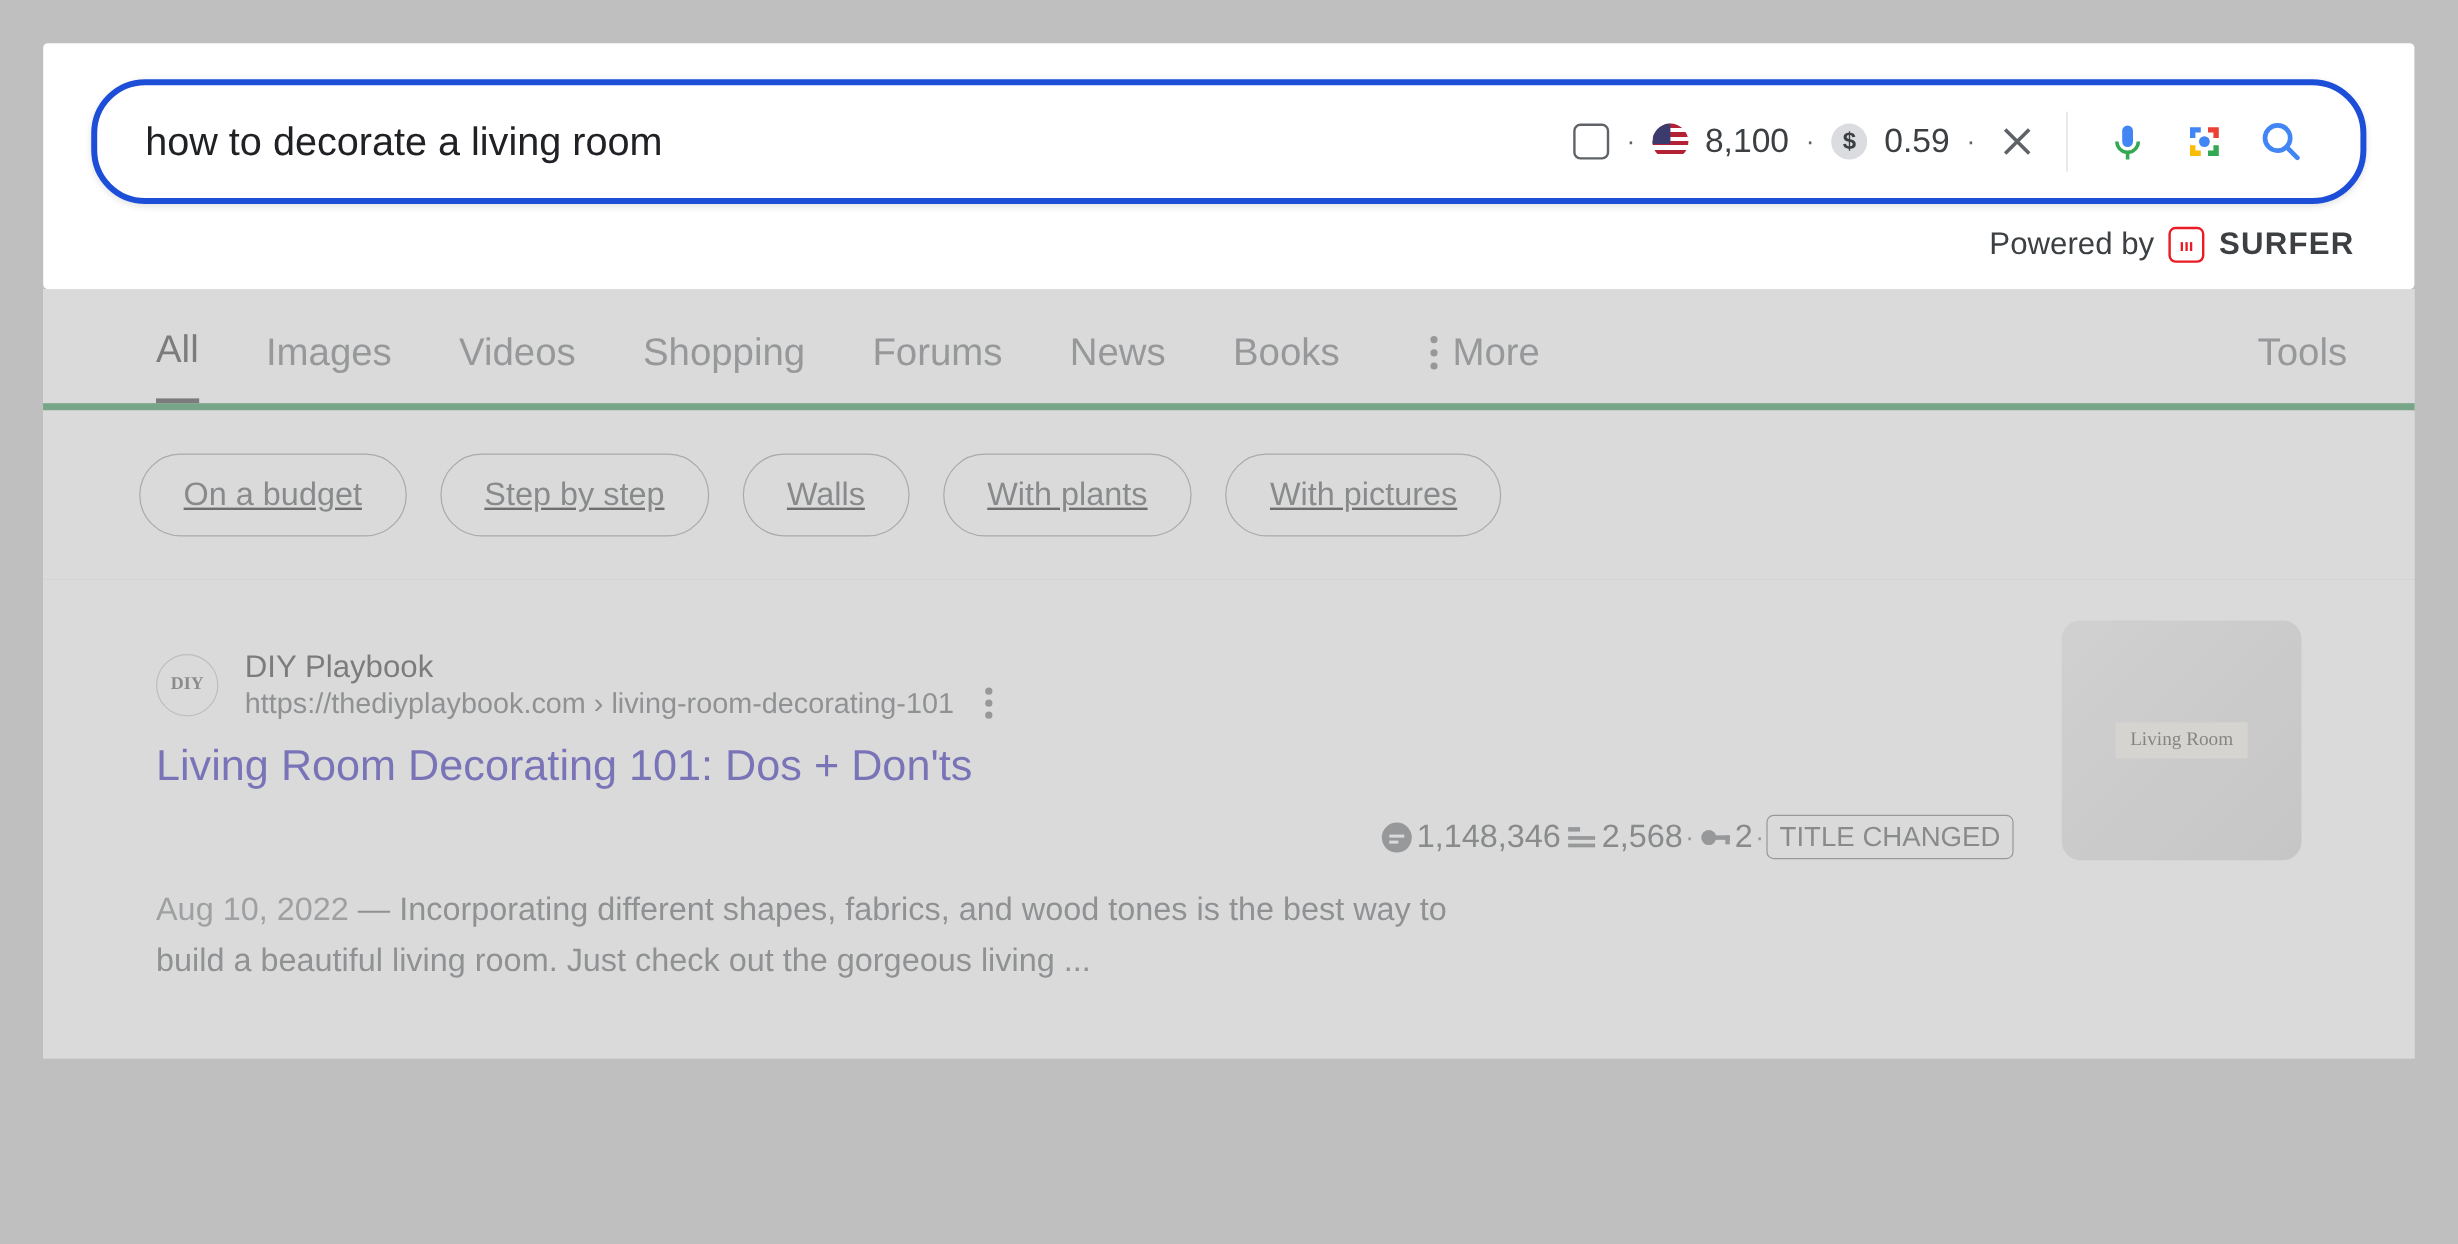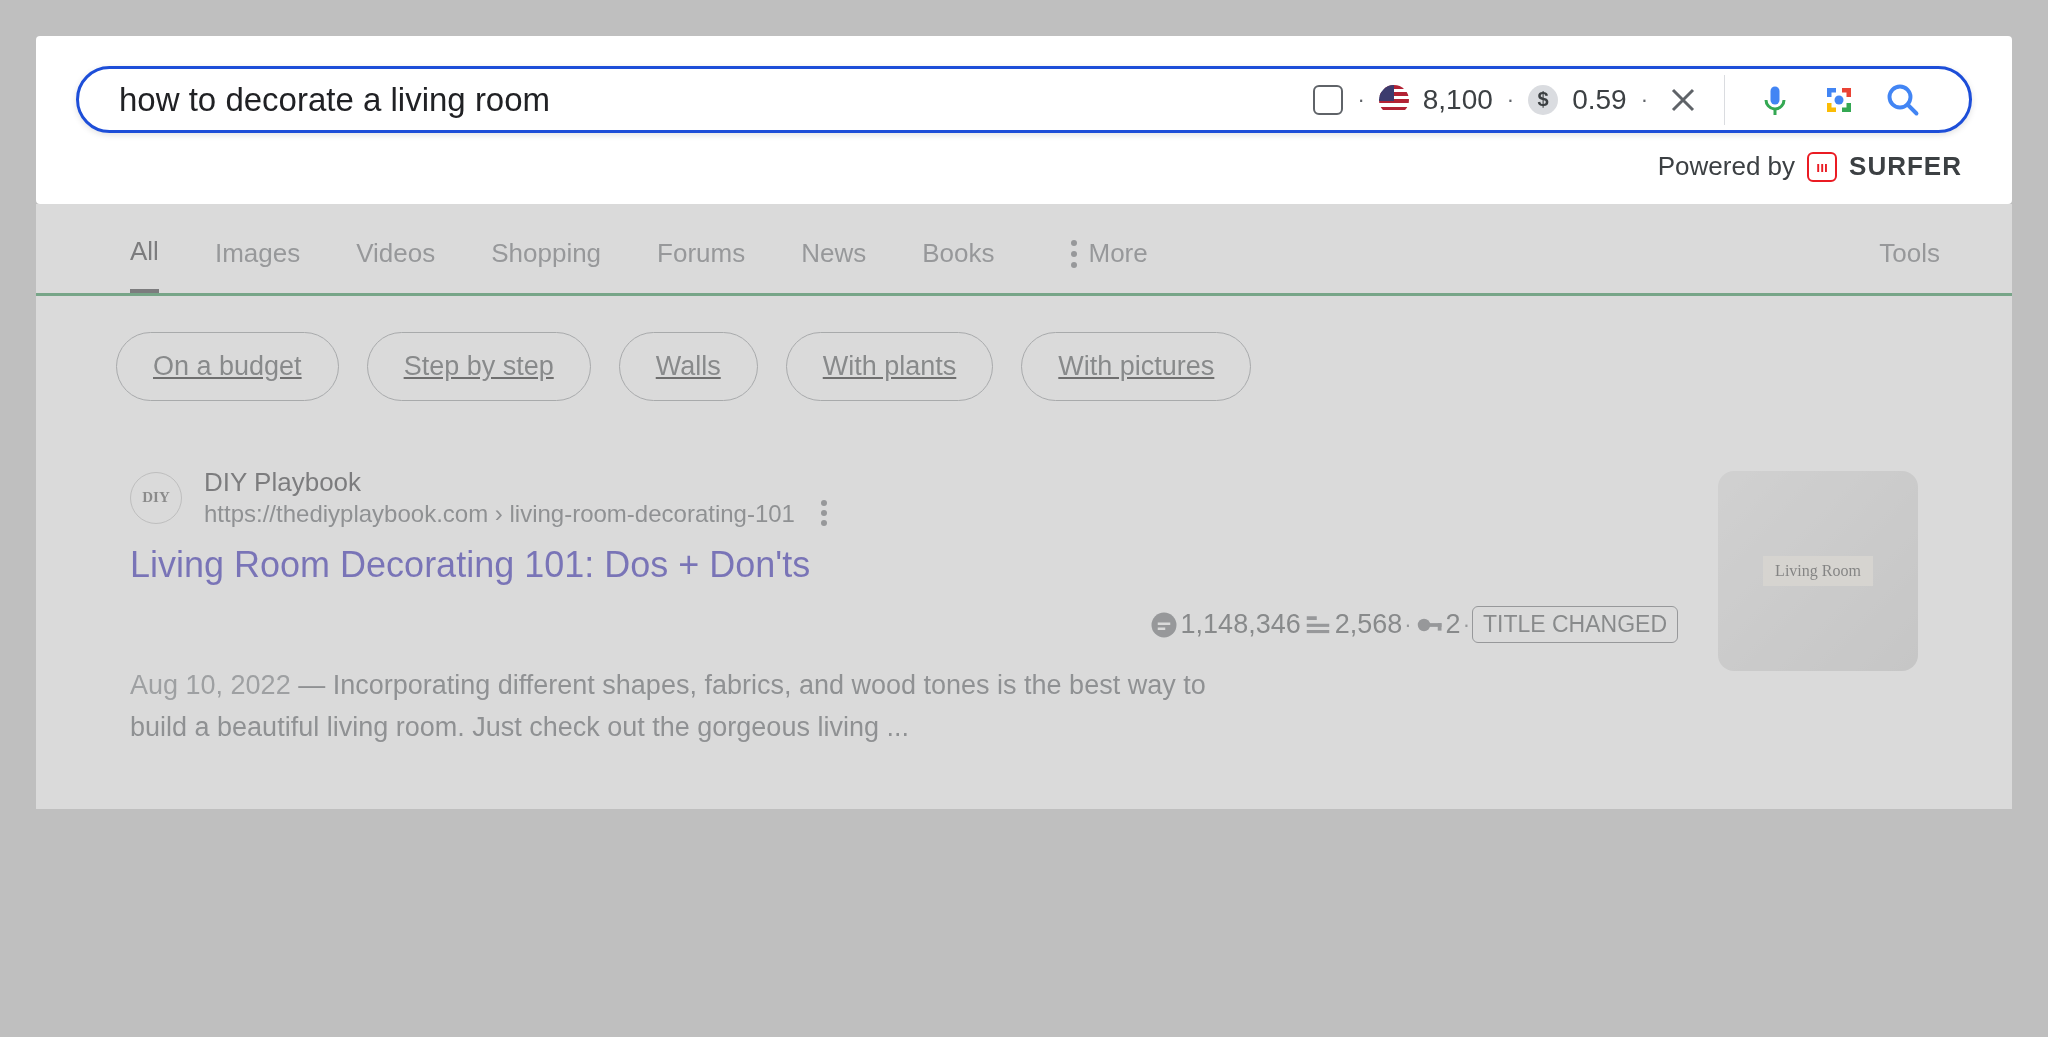"how to decorate a living" .searchbar { border: 3px solid #1d4ed8 -> 5px solid #1d4ed8; height: 67px -> 104px }
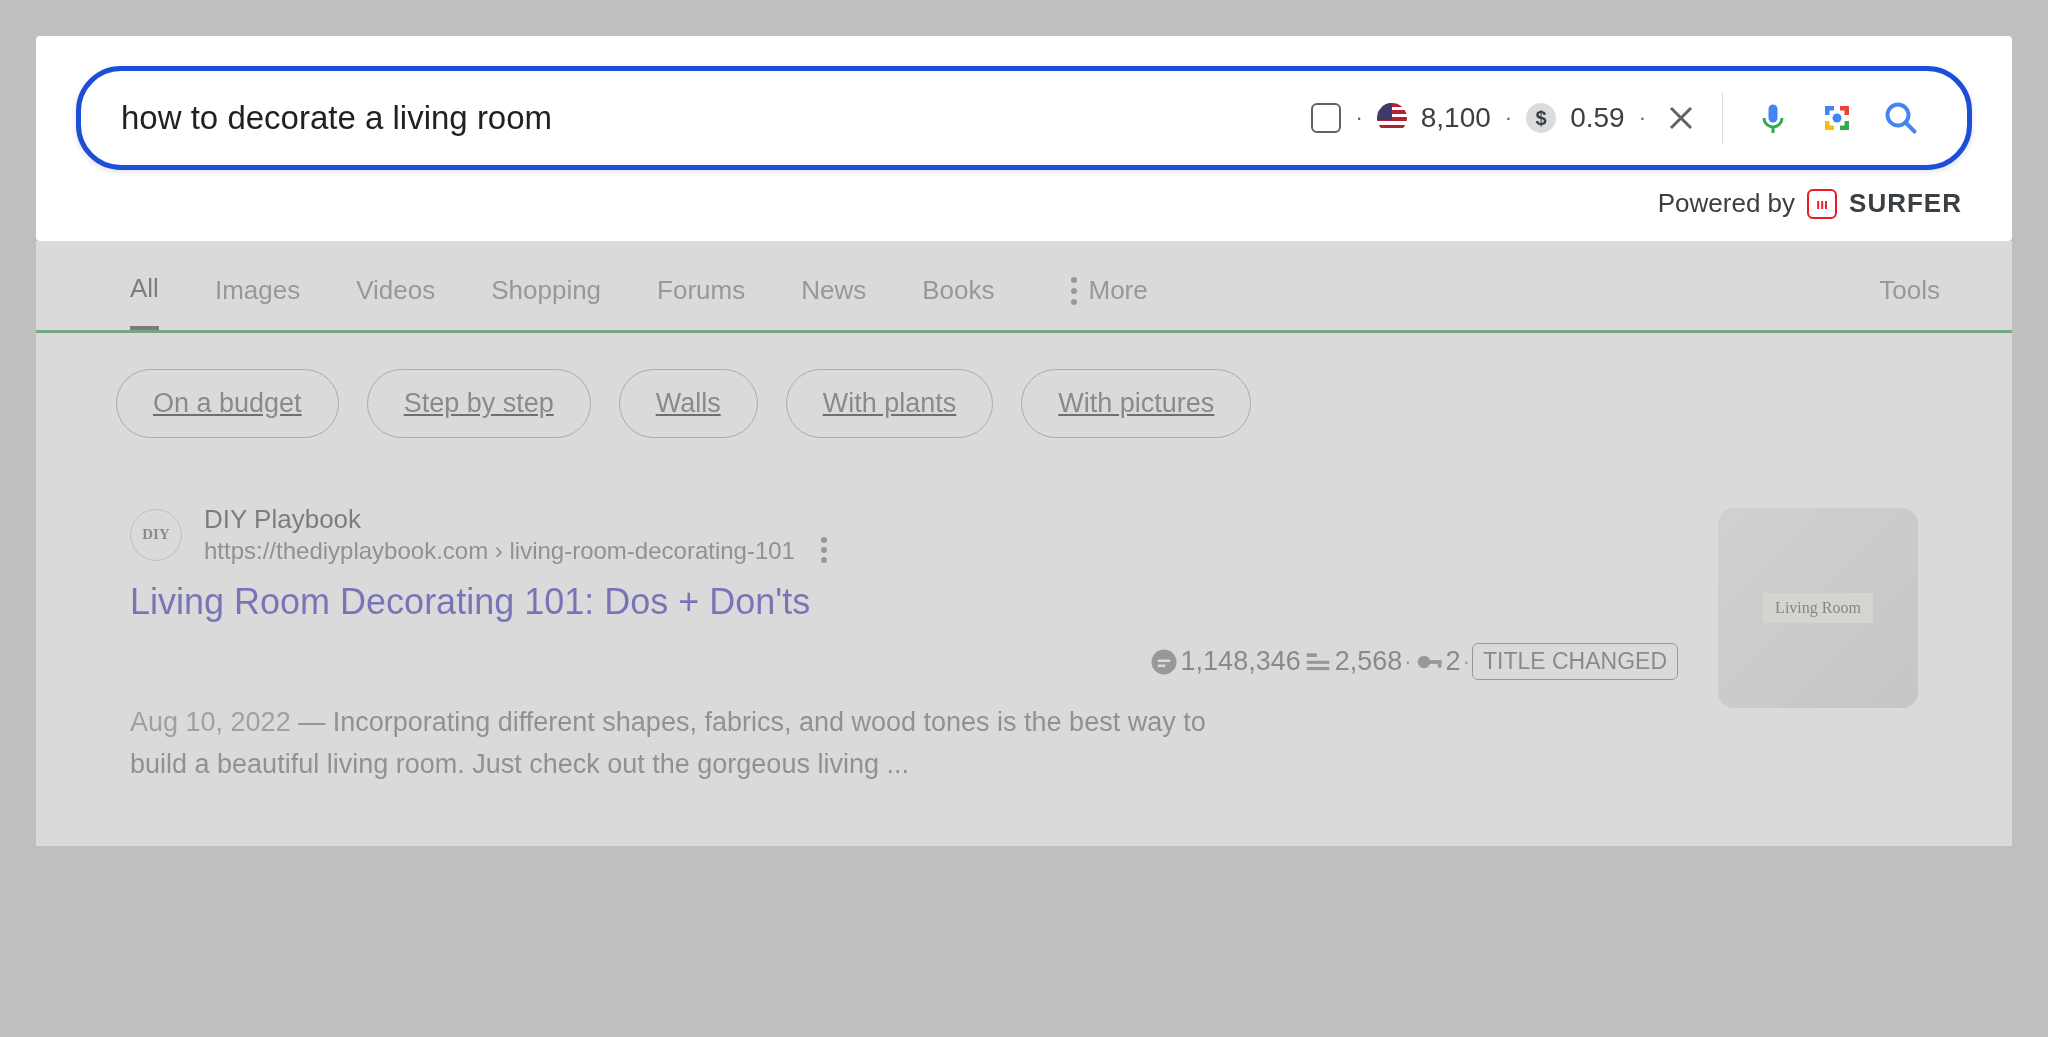"All" .tabs { border-bottom: 3px solid #15803d -> 6px solid #15803d; font-size: 26px -> 32px; padding: 32px 72px 0 94px -> 32px 56px 0 94px }
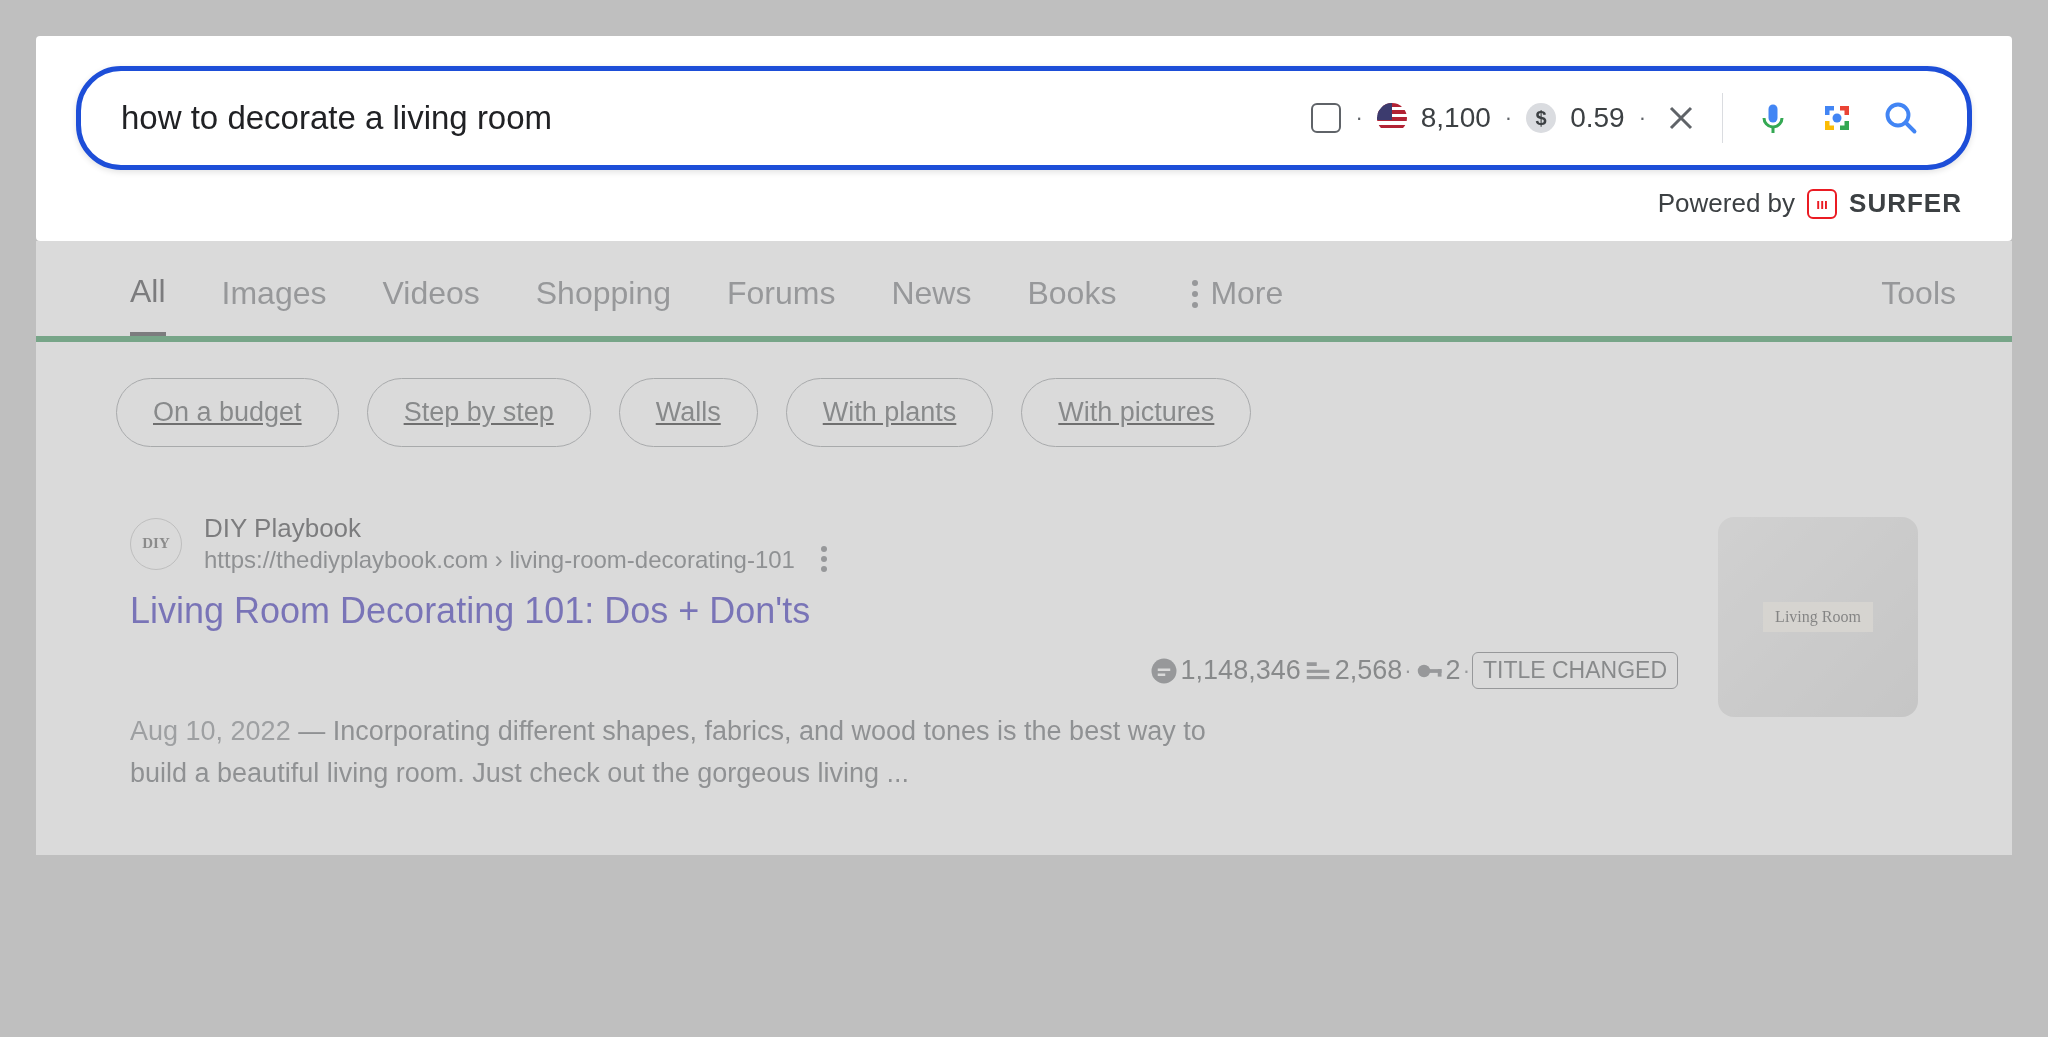"DIY" .result-main { margin-top: none -> 27px }
